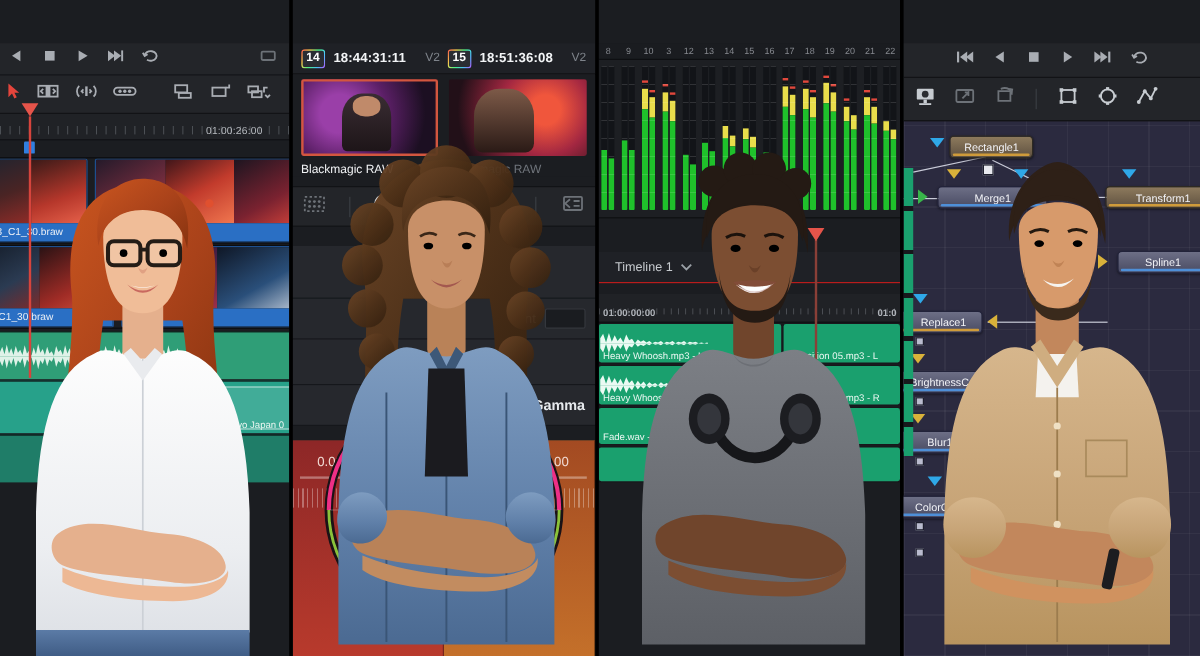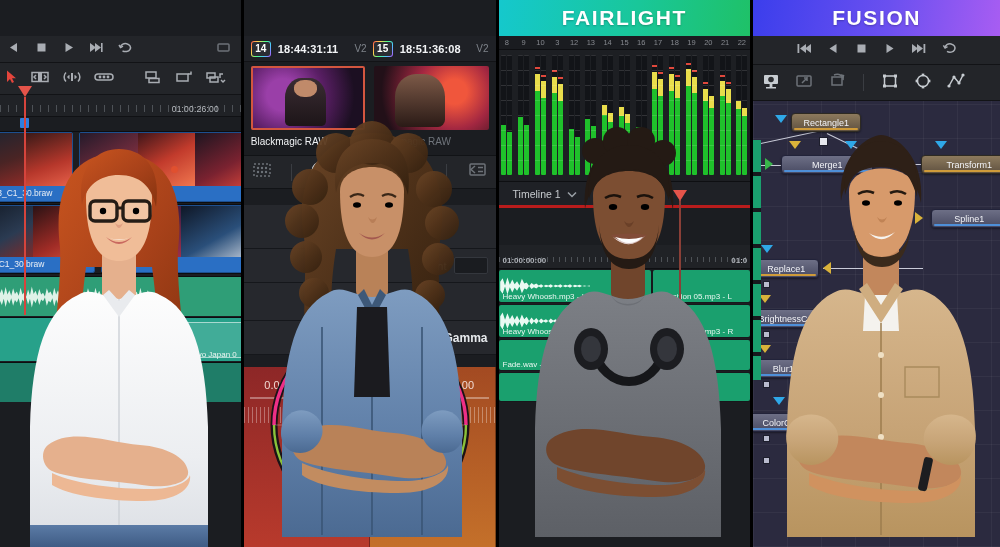"FAIRLIGHT" div.banner { html: <div> <div>FAIRLIGHT</div> </div> -> none }
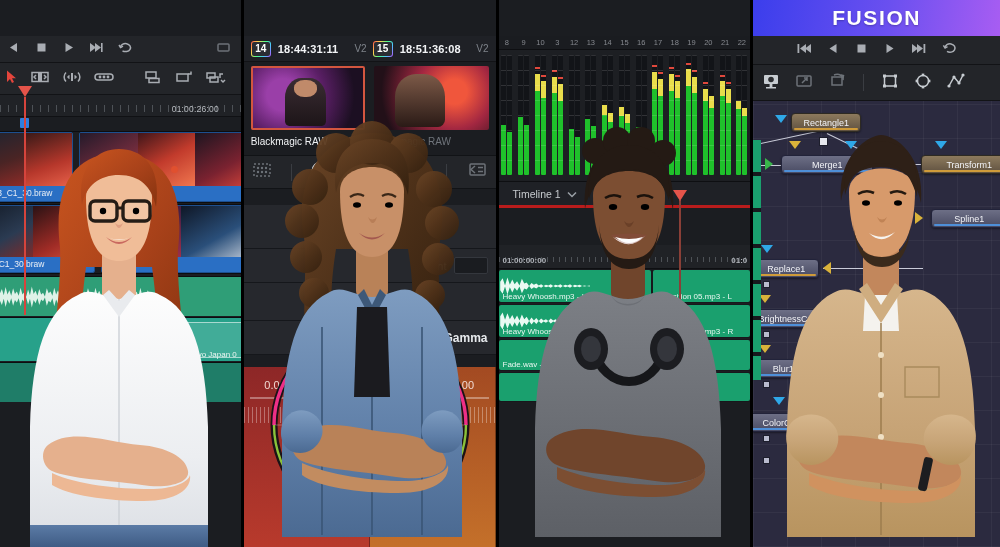"FUSION" div.banner { html: <div> <div>FUSION</div> </div> -> none }
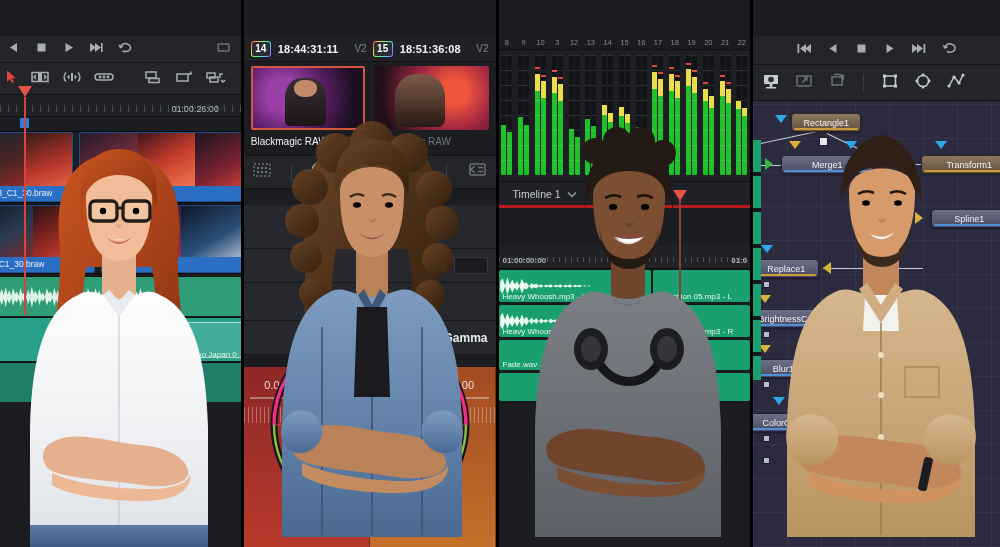"Timeline 1" .timeline-sel { border-bottom: 3px solid #b91c1c -> 1px solid #b91c1c; margin-top: none -> 28px }
